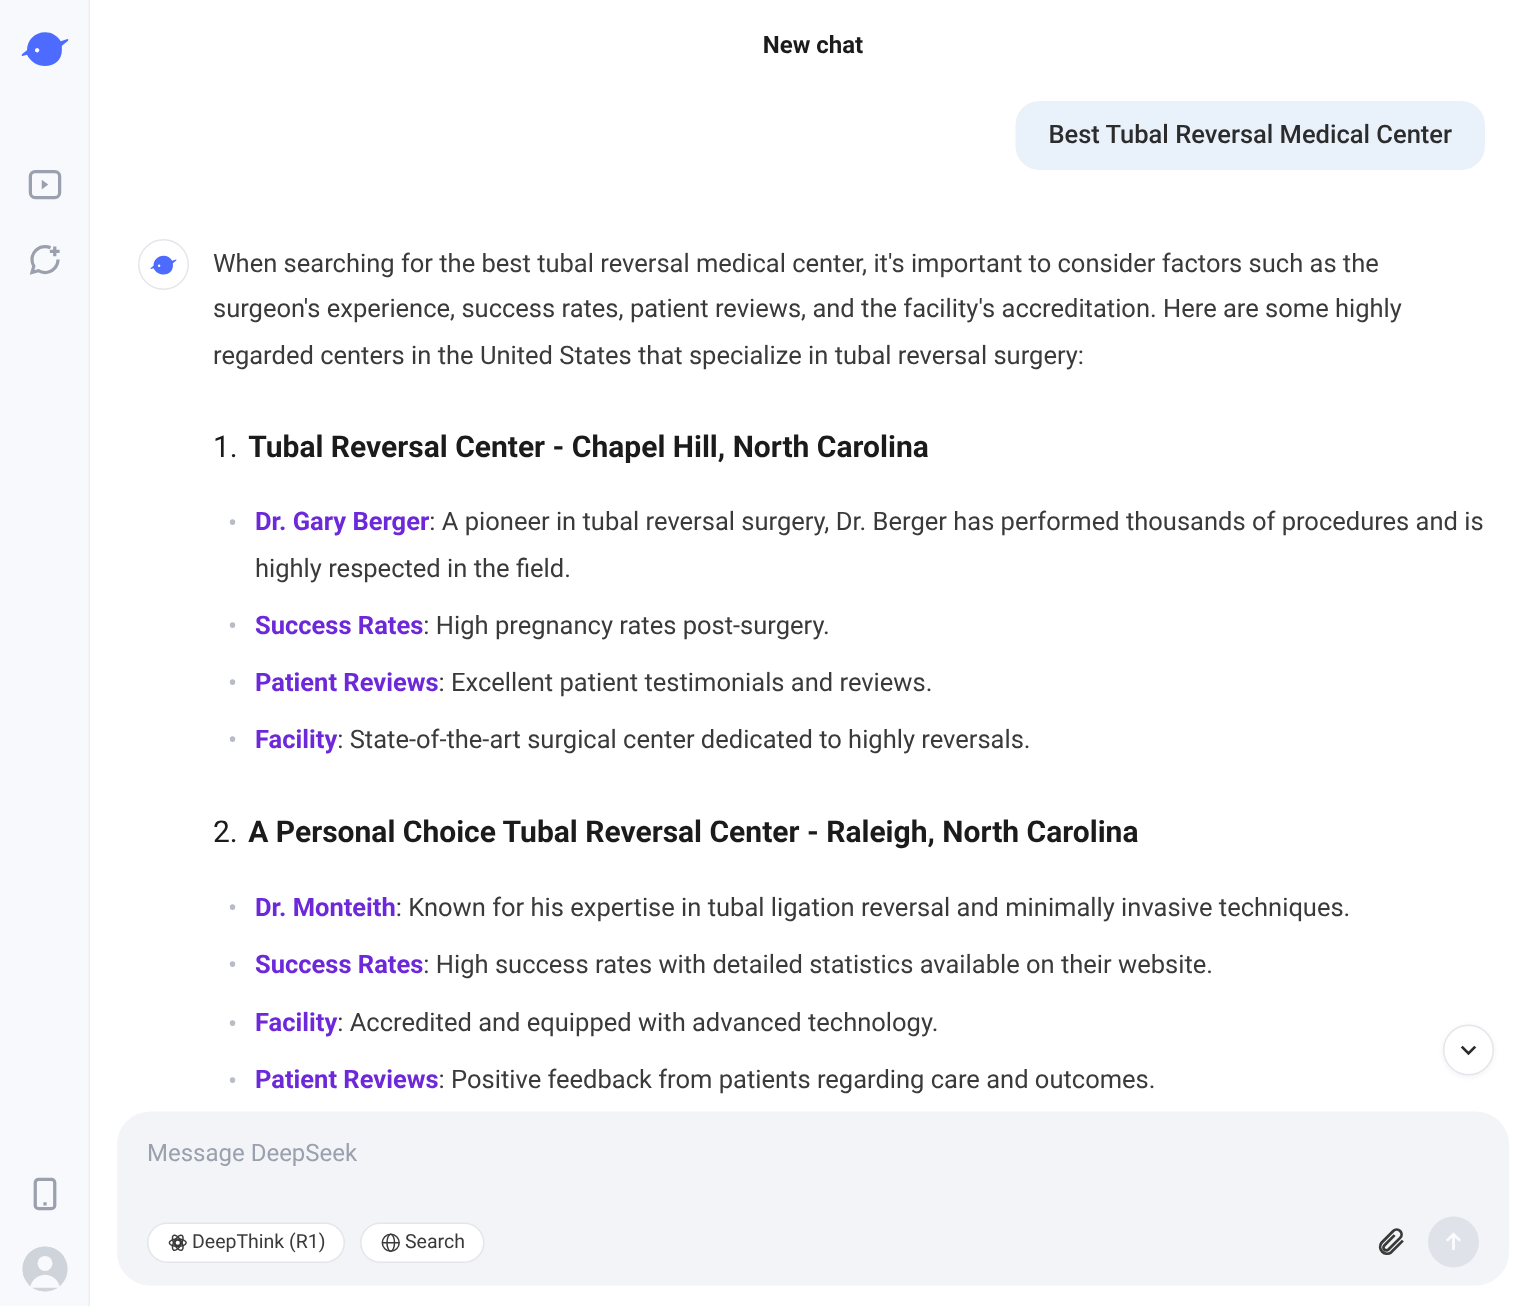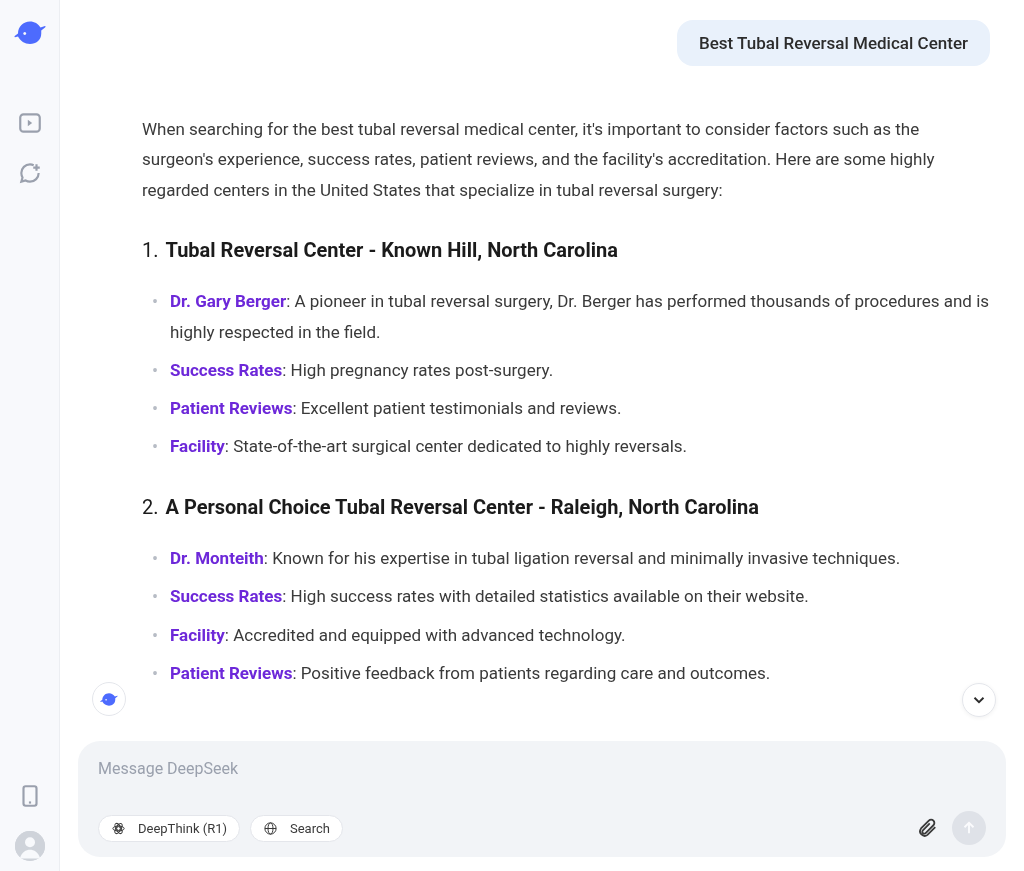"New chat" div.header { html: none -> <div>New chat</div> }
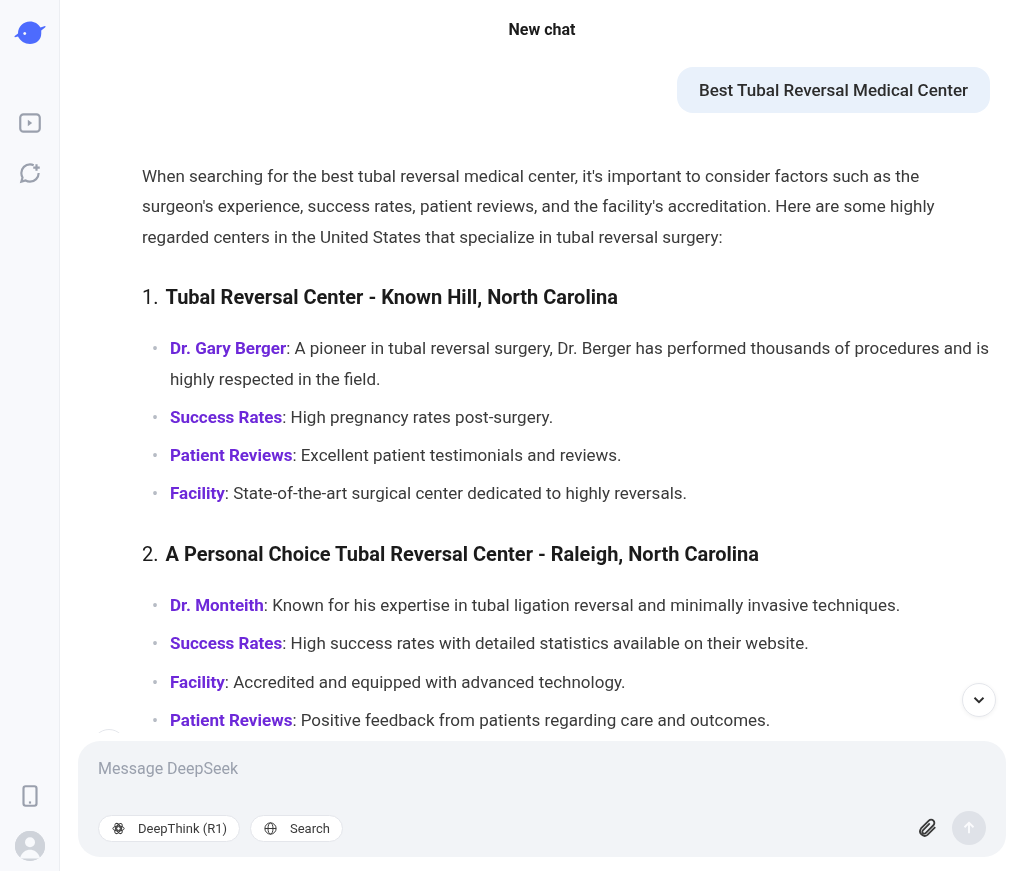"When searching for the best" .assistant-row { align-items: flex-end -> flex-start }
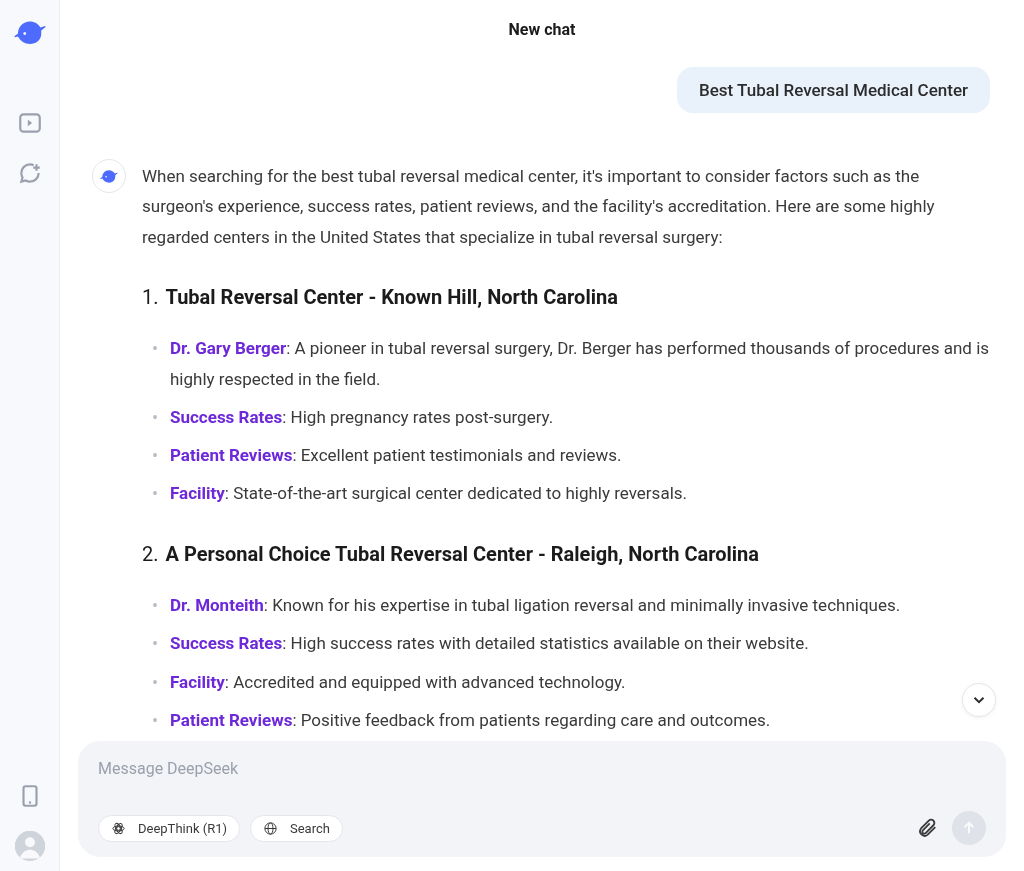"Tubal Reversal Center - Known" span { text: Known -> Chapel }
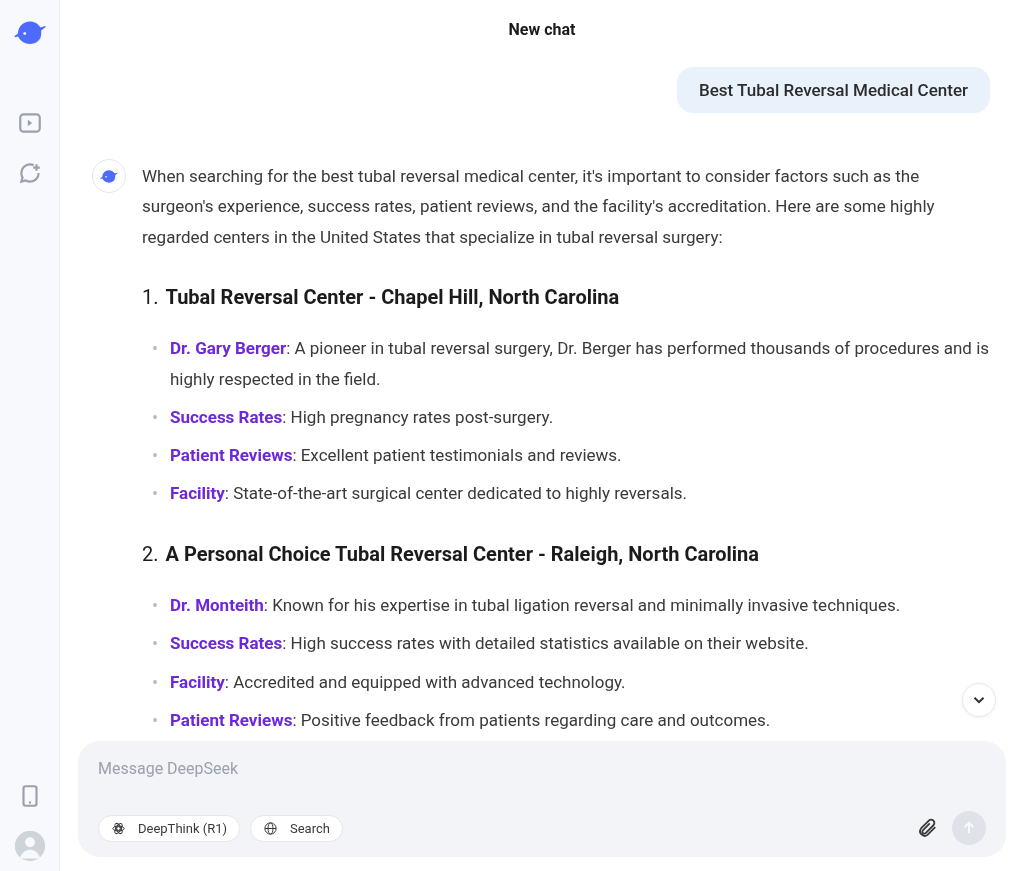"DeepThink (R1)" .chip { gap: 12px -> 2px }
